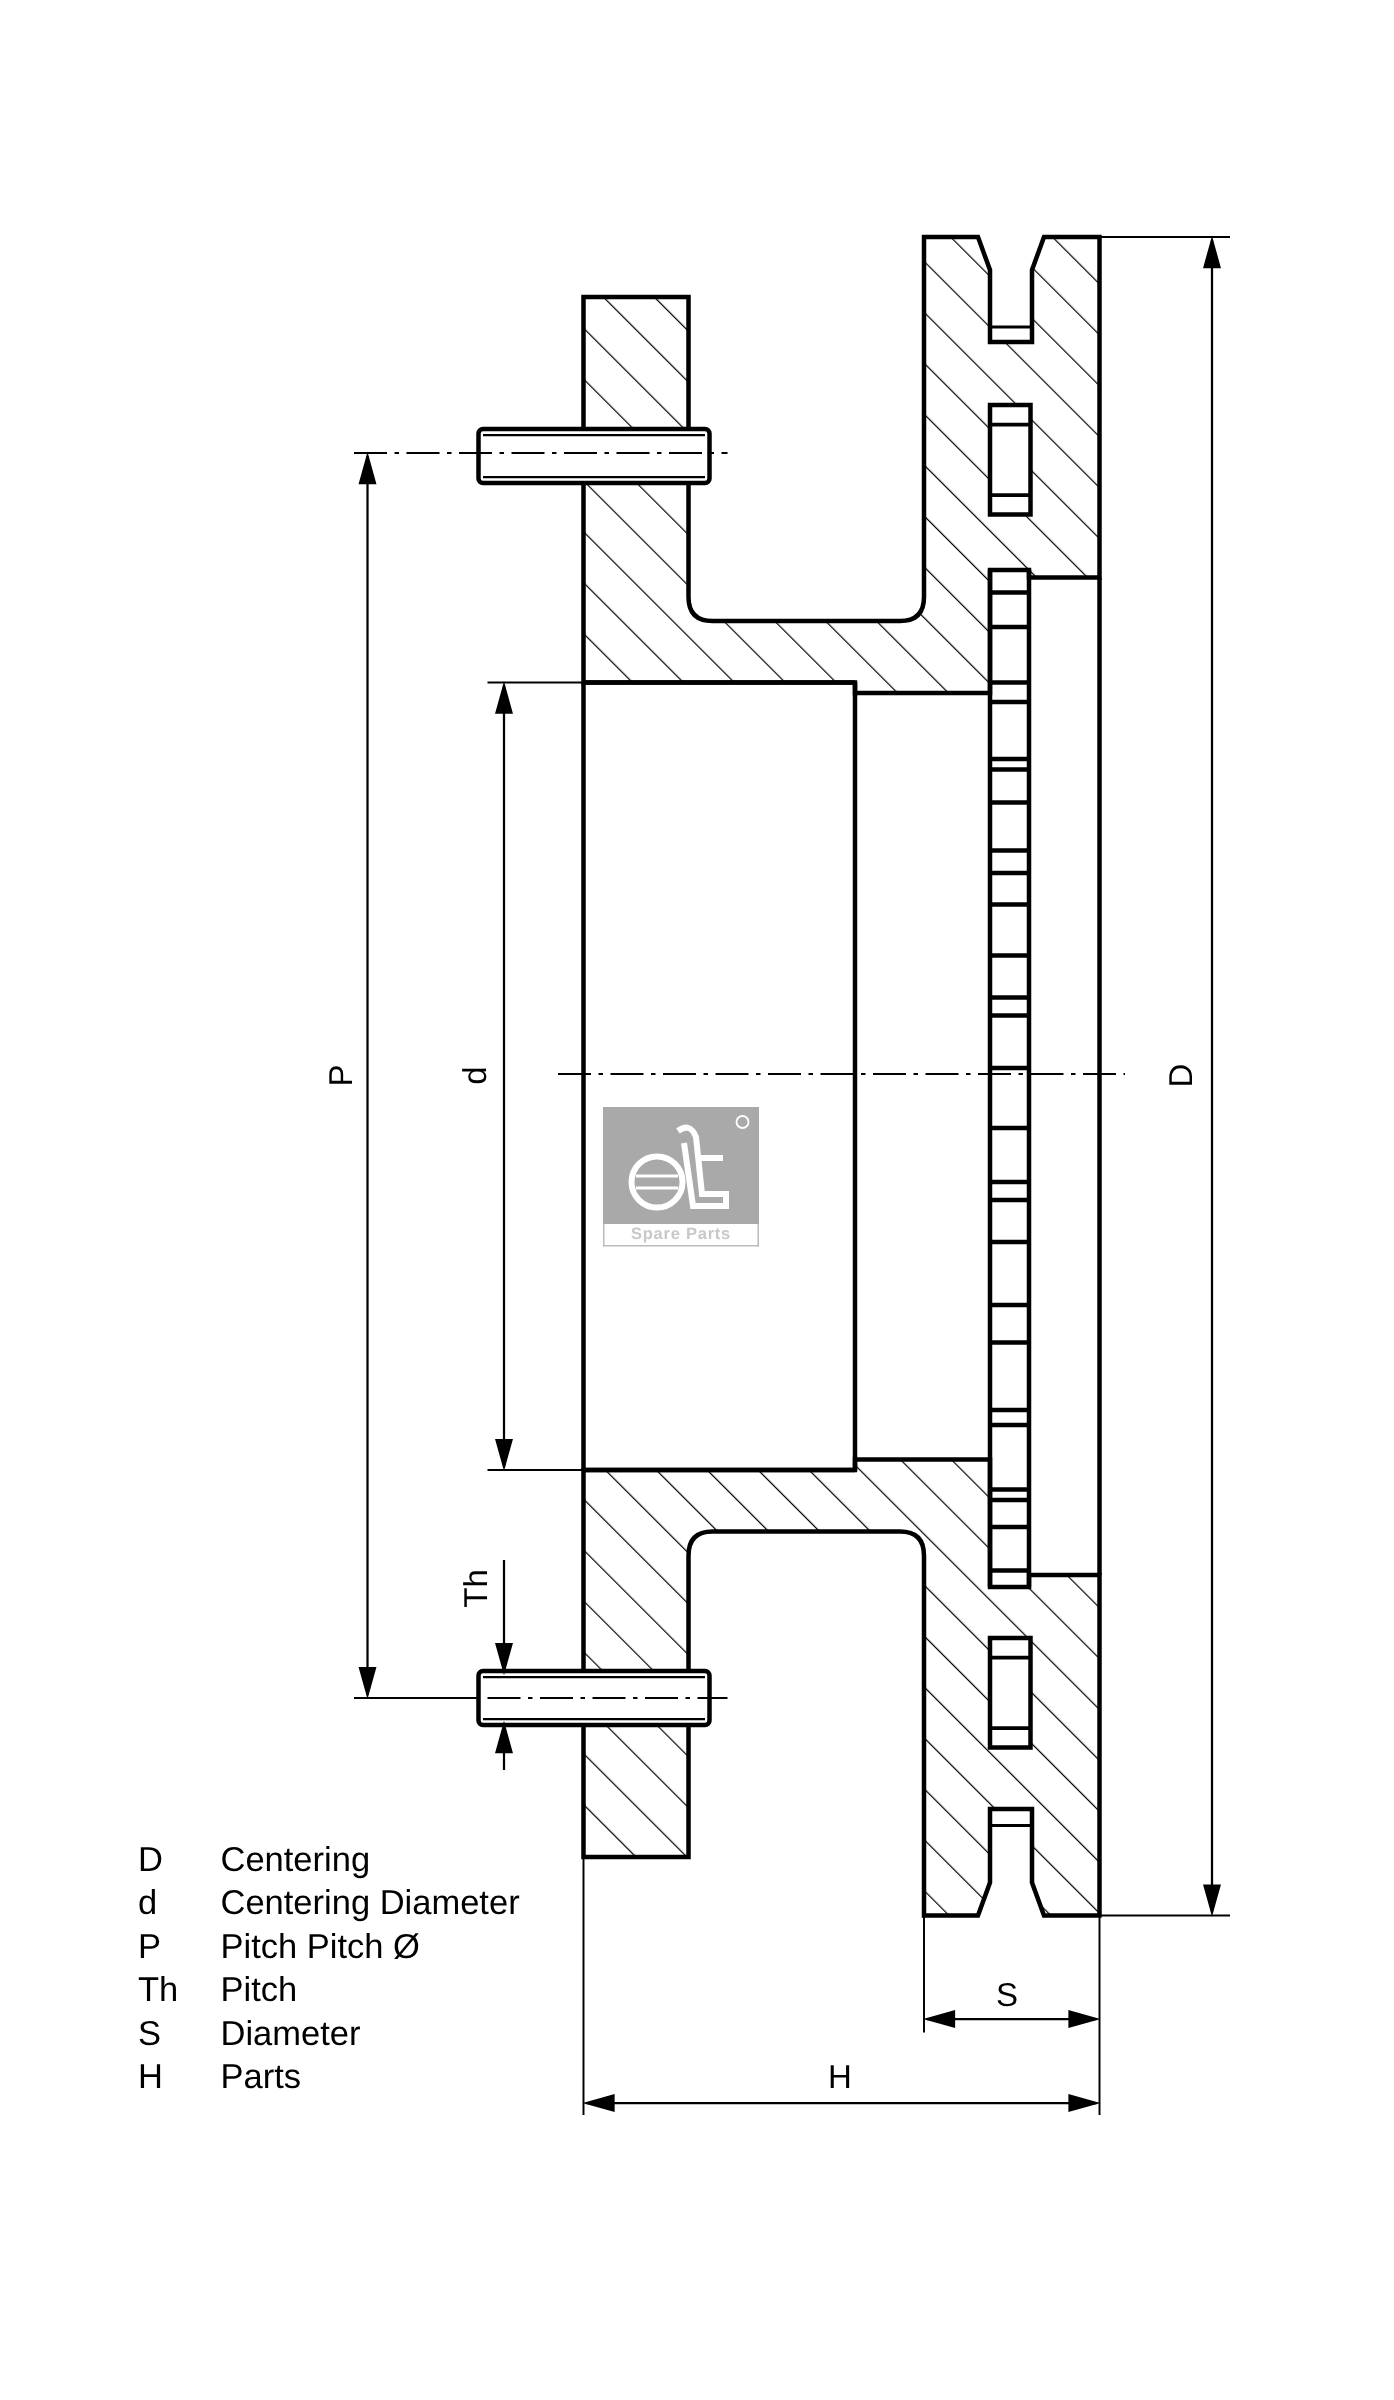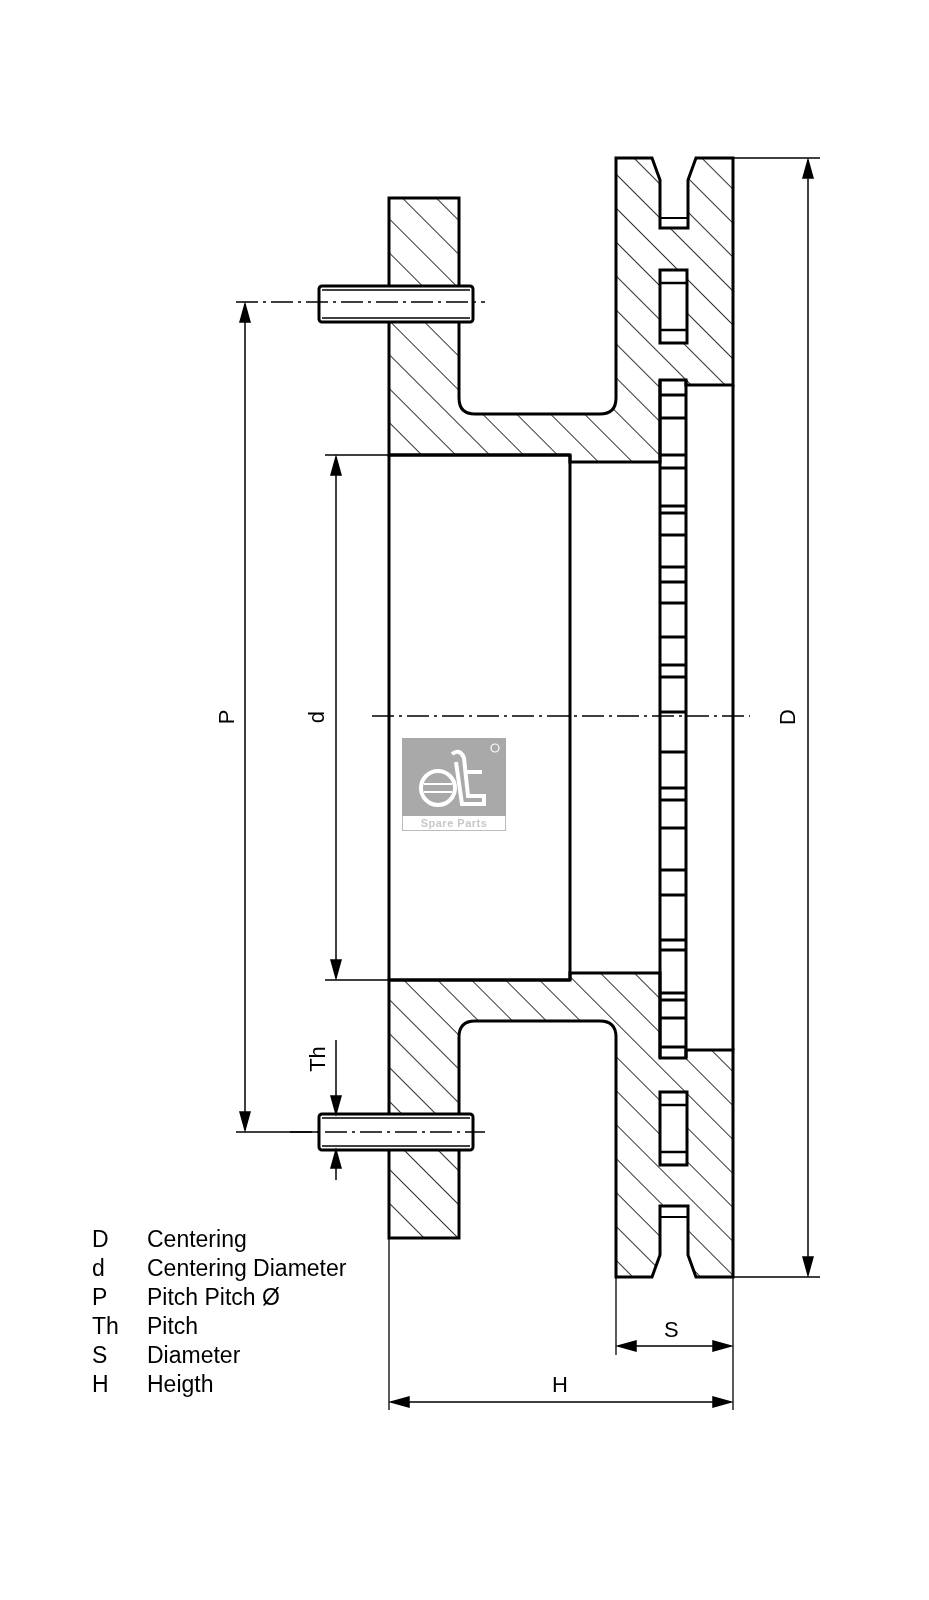"Heigth" span { text: Heigth -> Parts }
